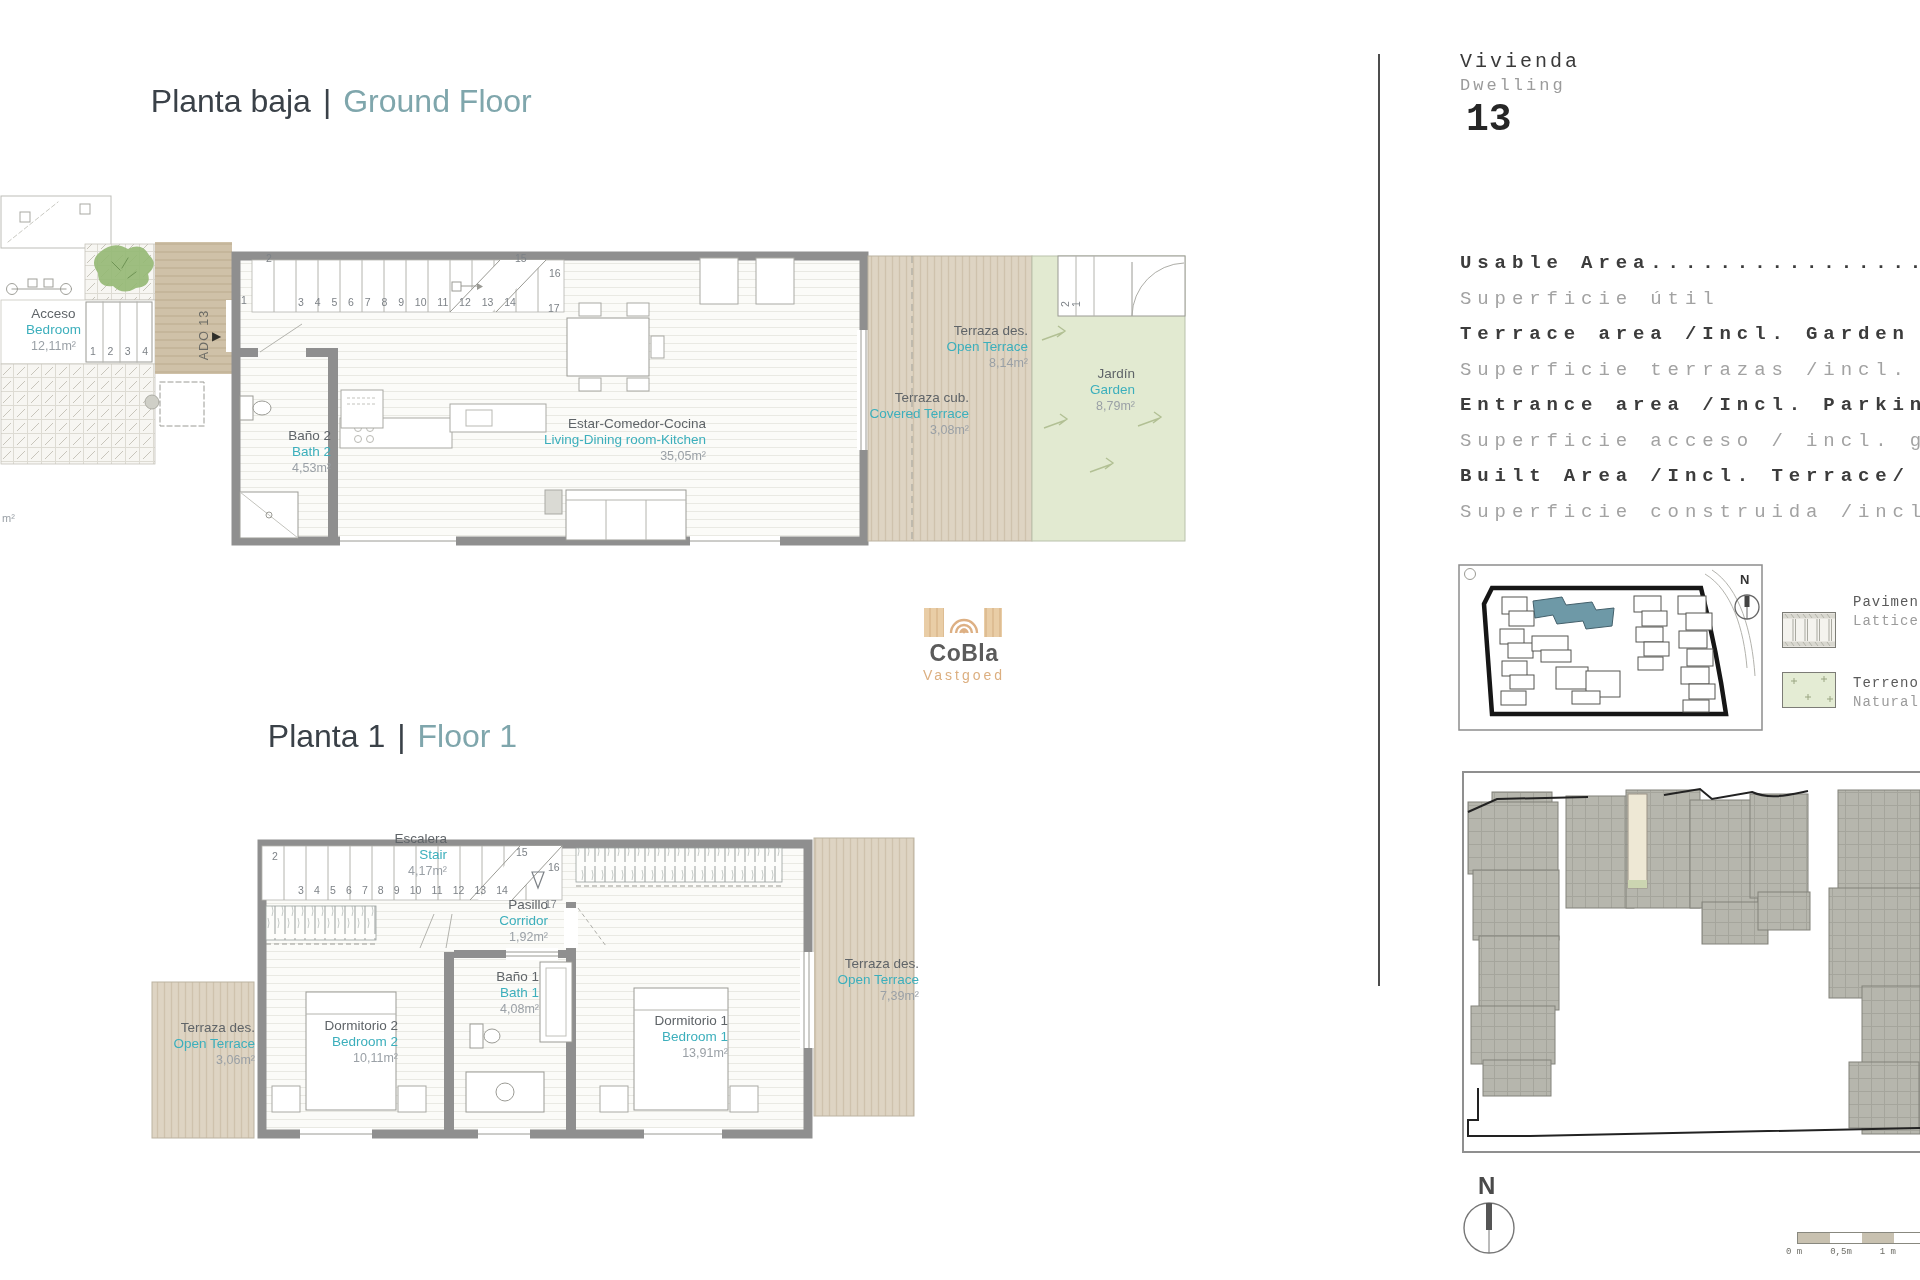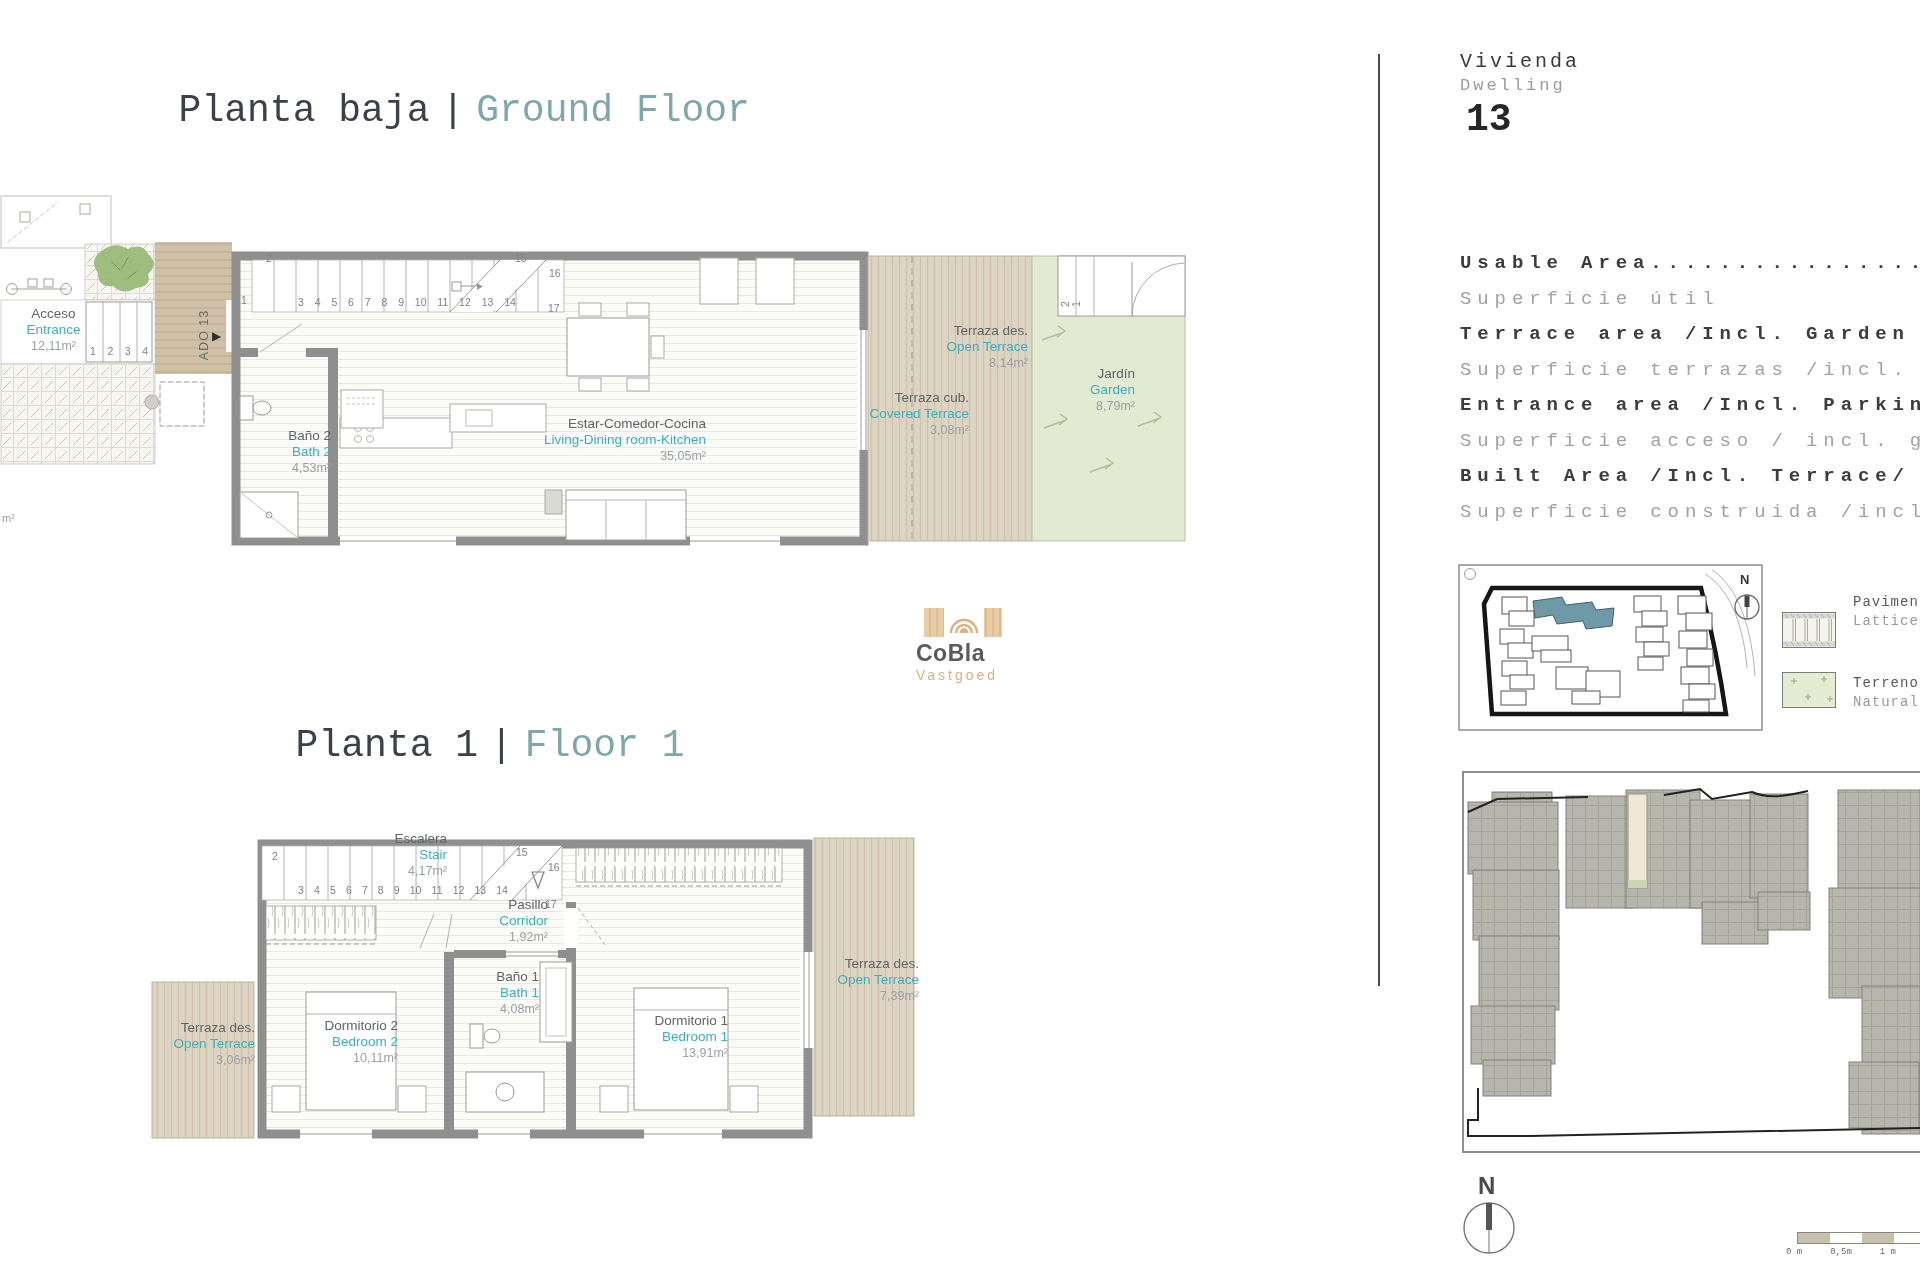"Planta baja | Ground Floor" .title { font-family: Liberation Mono, monospace -> Liberation Sans, sans-serif; font-size: 38px -> 32px }
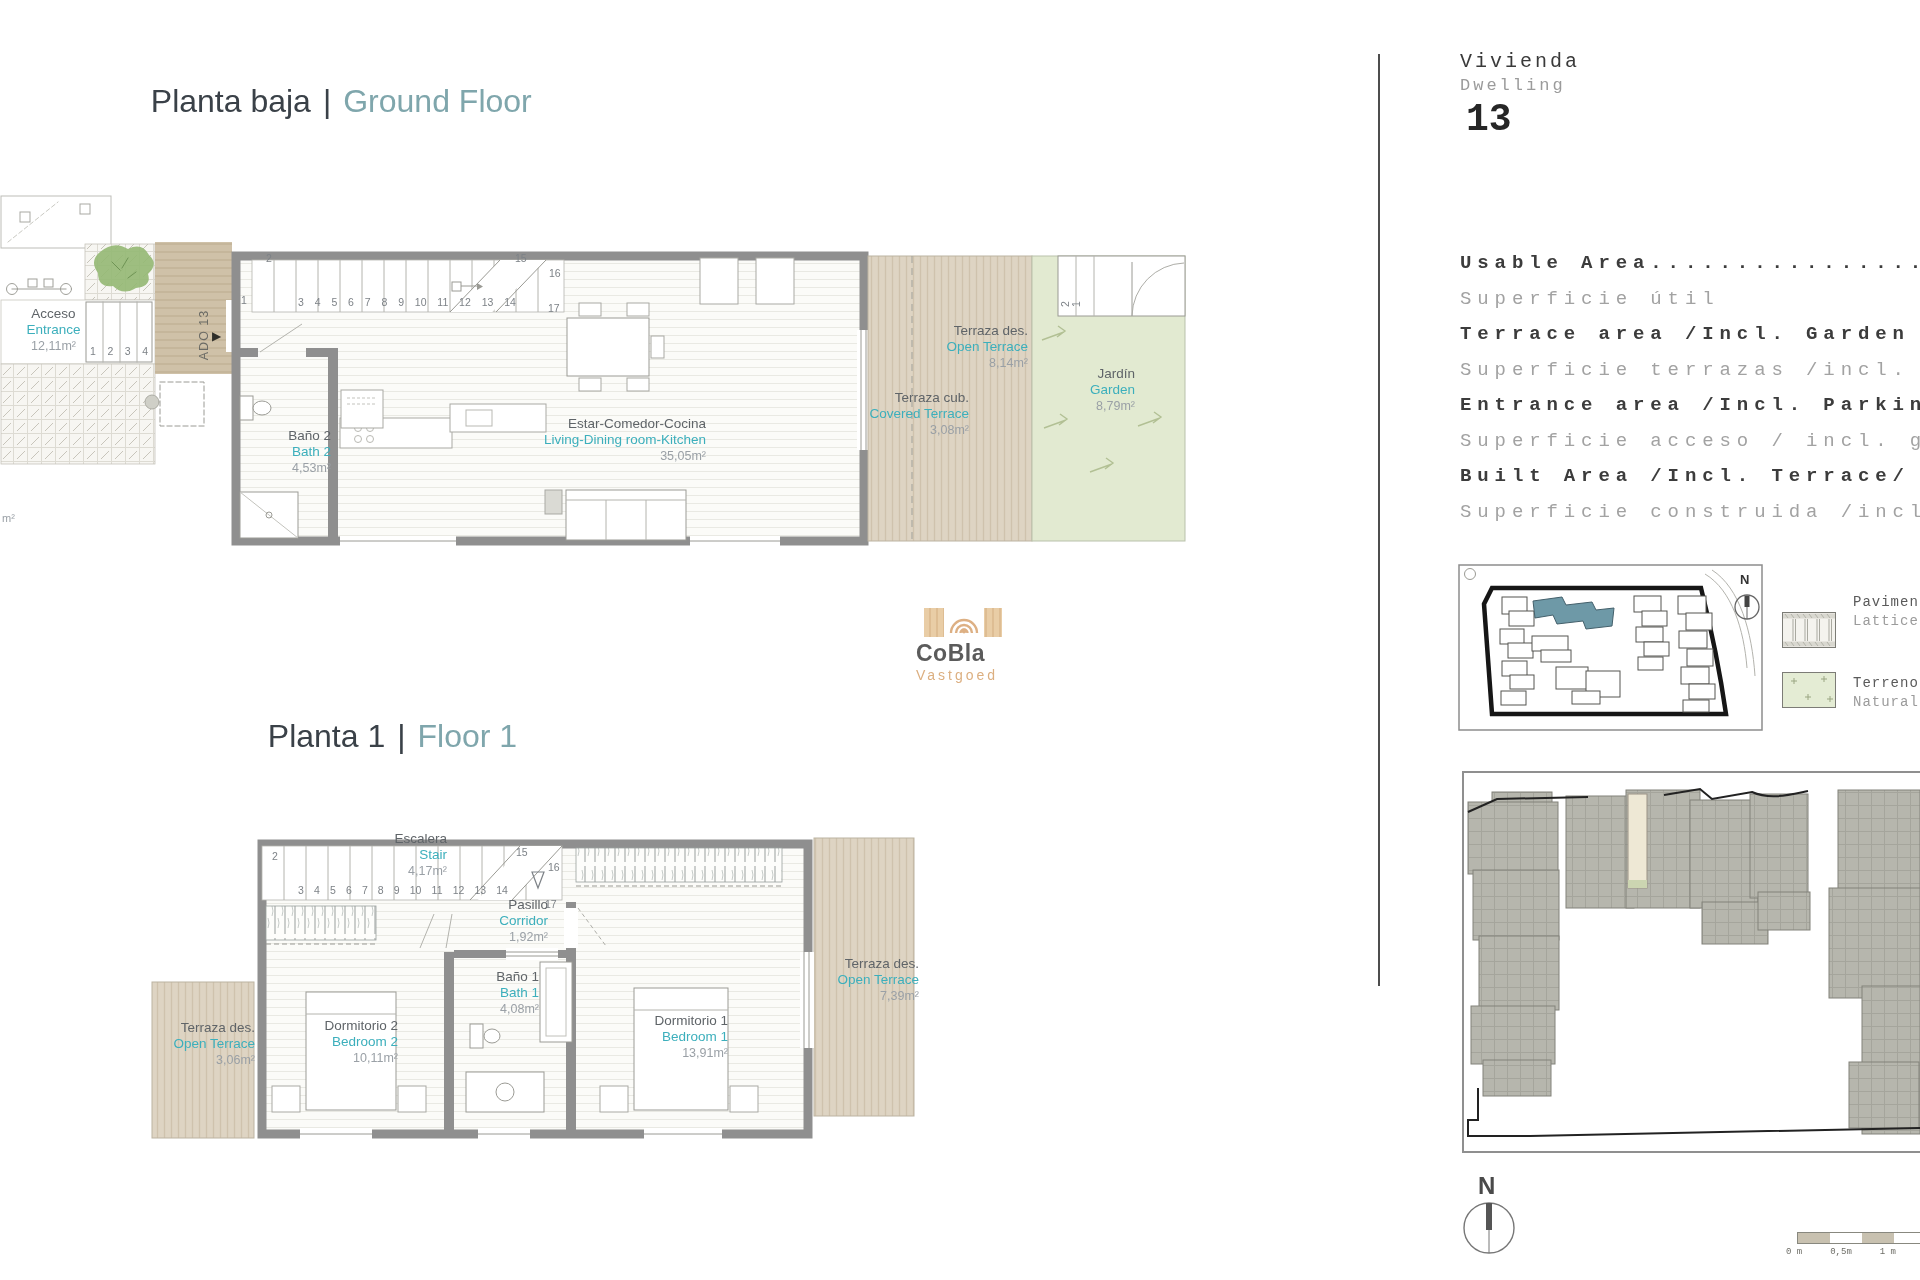"Entrance" div.en { text: Entrance -> Bedroom }
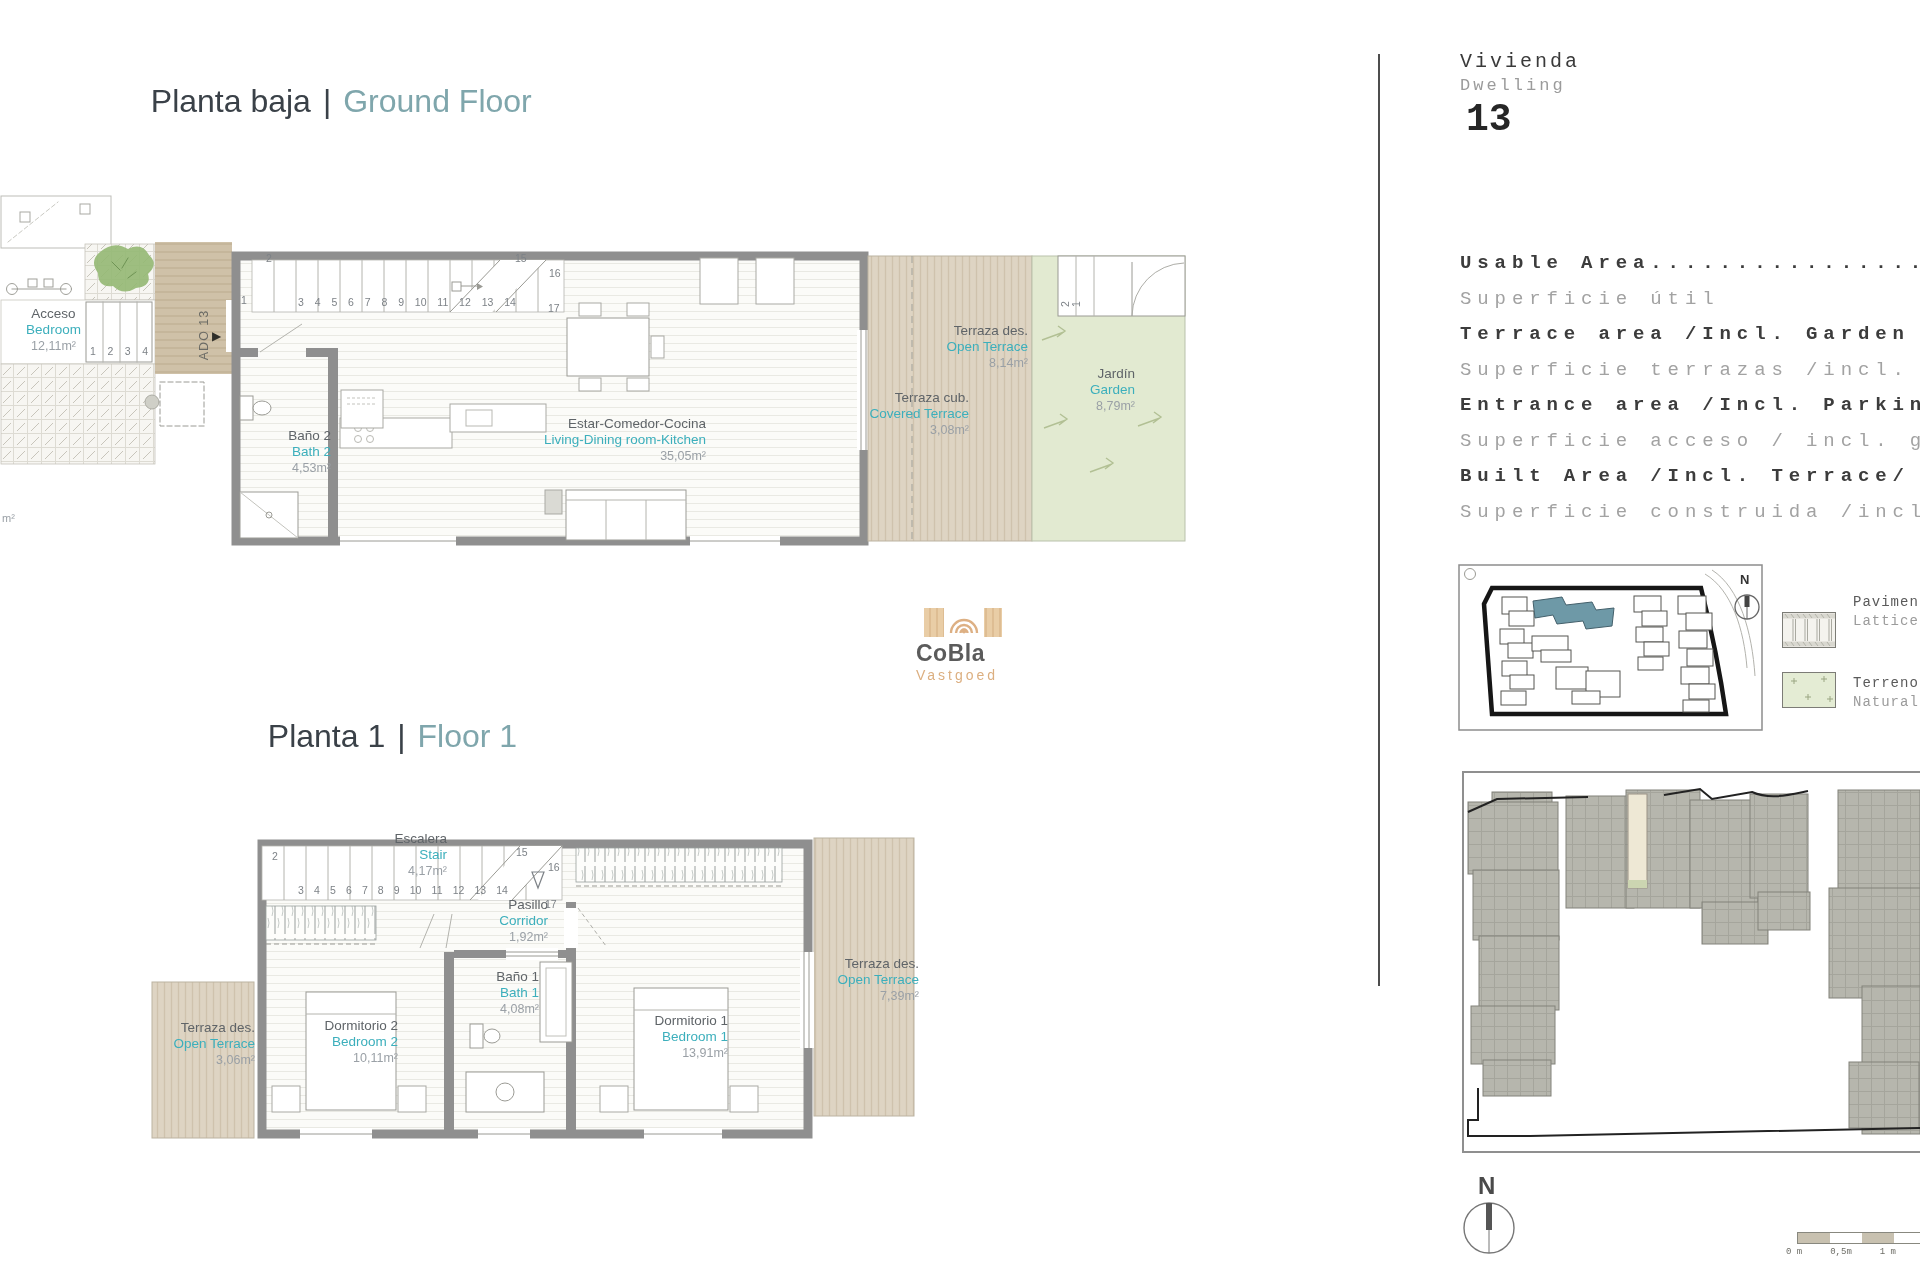"CoBla" .logo { text-align: none -> center }
